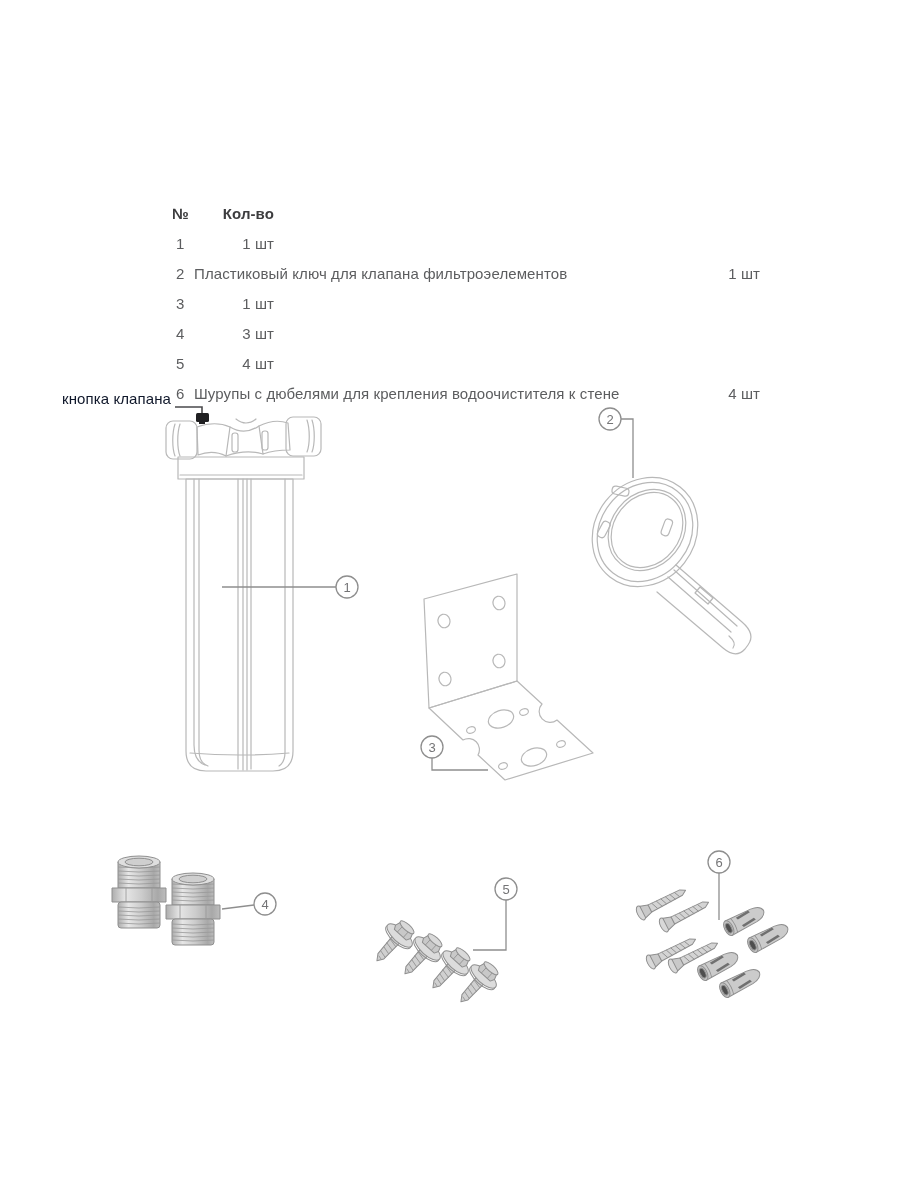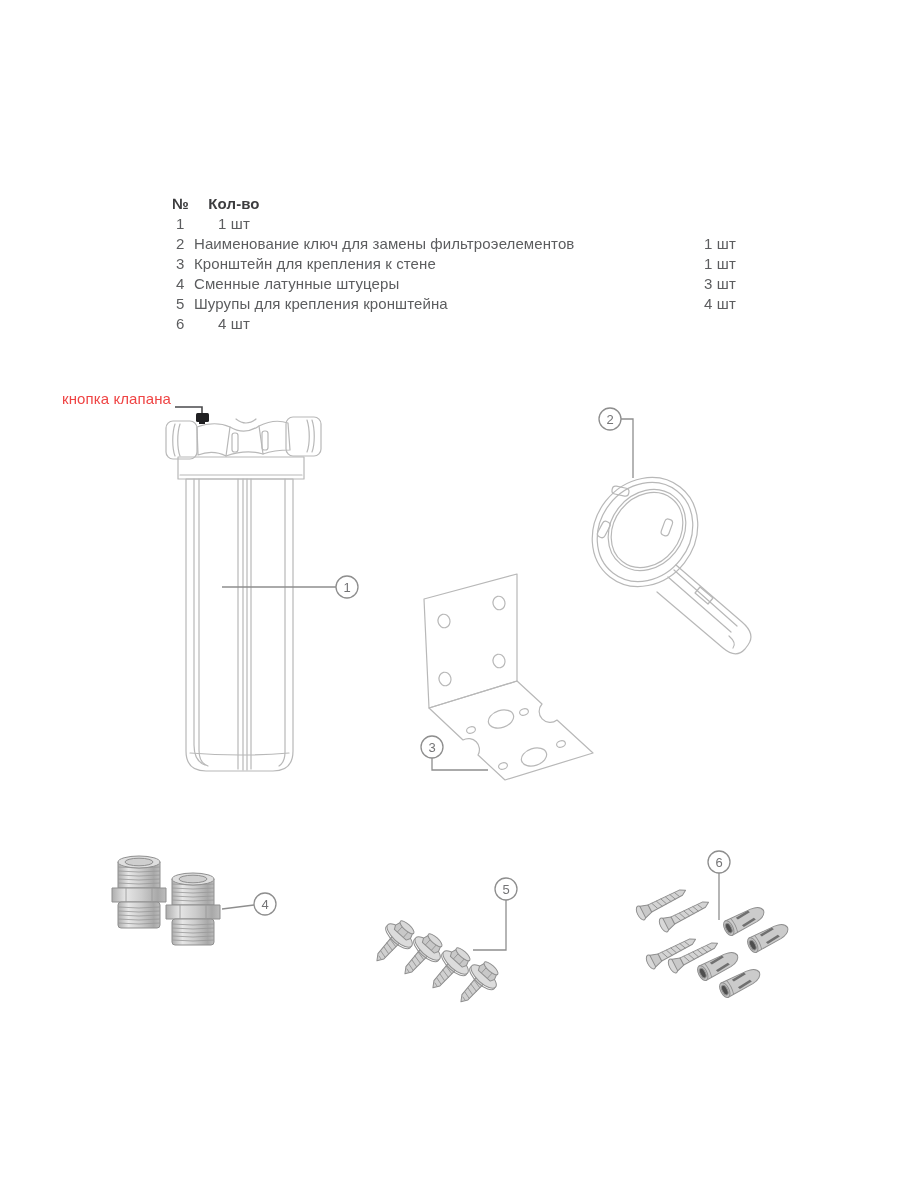"Кол-во" .c-qty { margin-top: none -> 10px; text-align: center -> right }
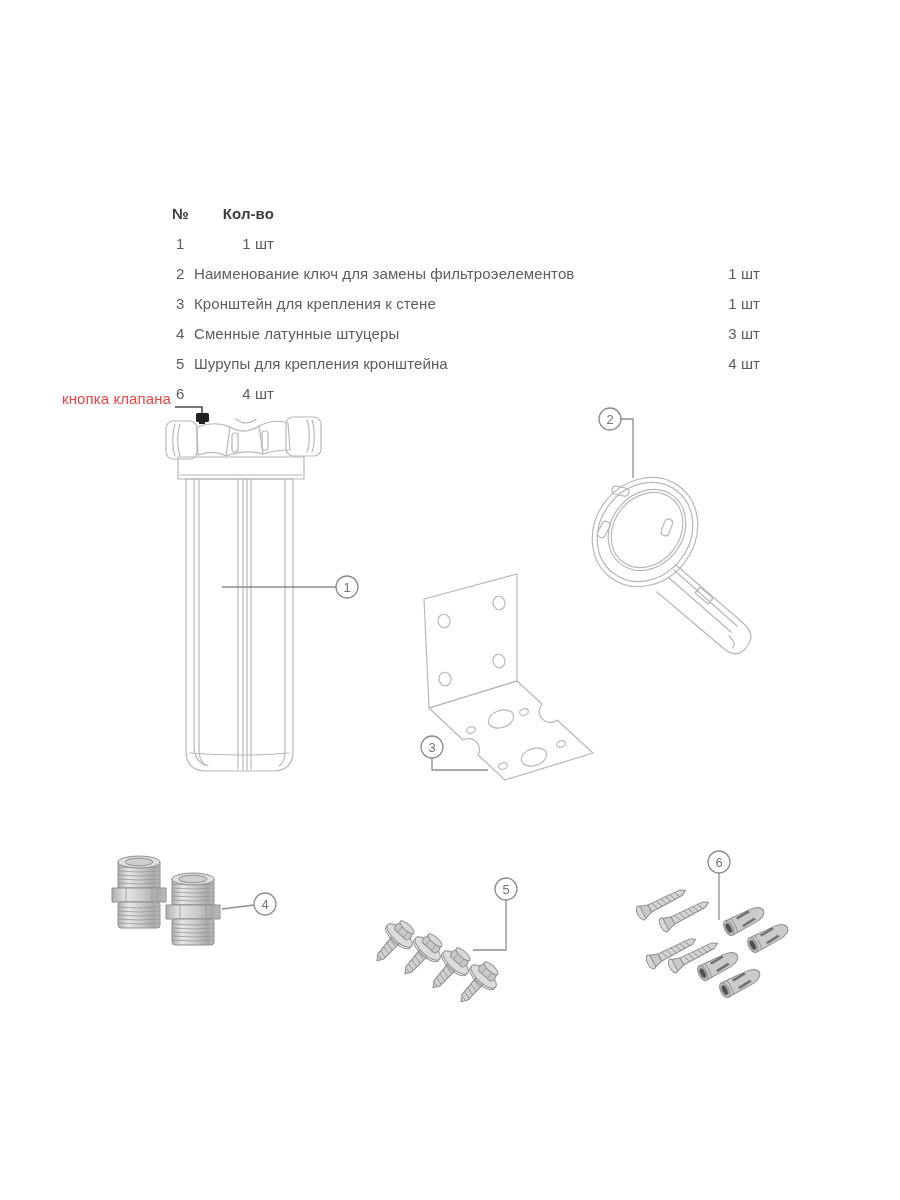"Наименование ключ для замены" span.c-name { text: Наименование ключ для замены -> Пластиковый ключ для клапана }
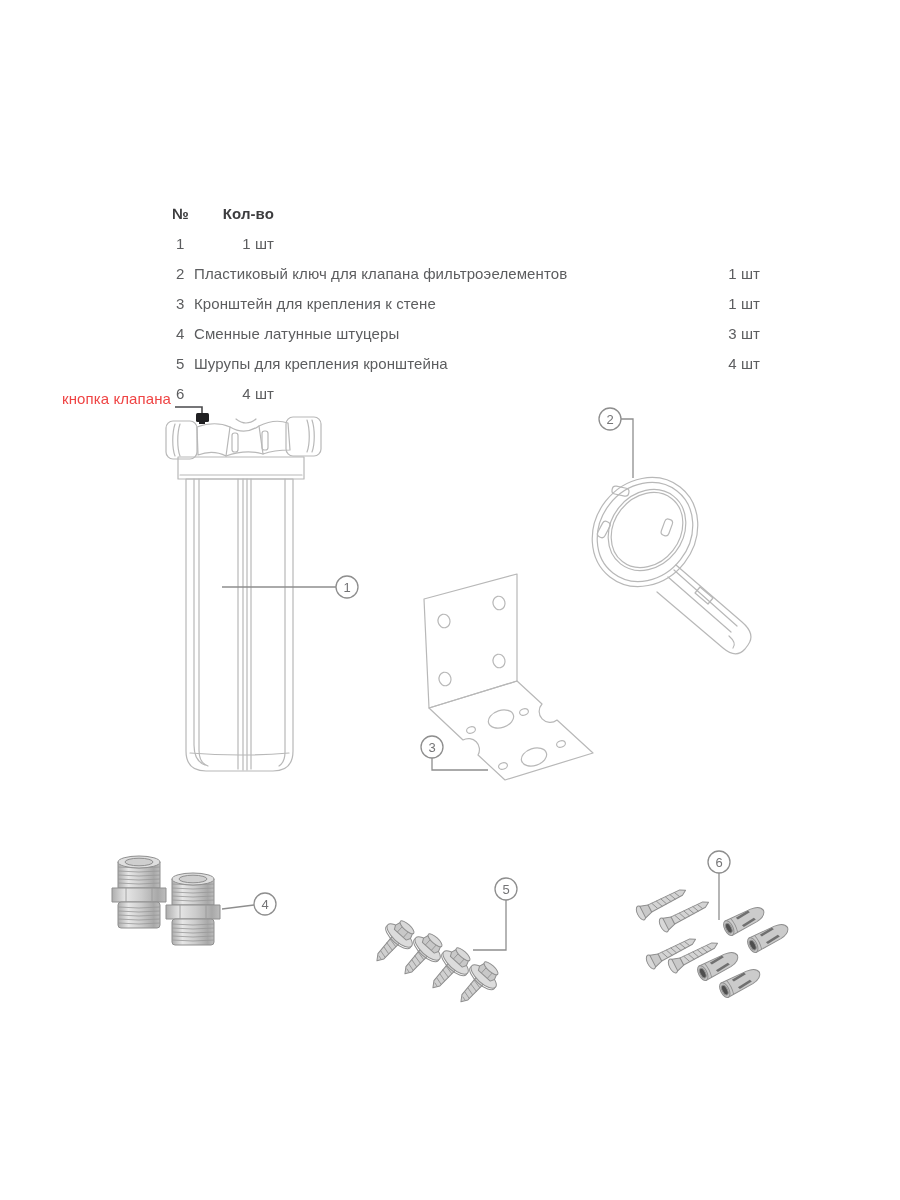"Кронштейн для крепления к стене" span.c-name { html: <span>Кронштейн для крепления к стене</span> -> none }
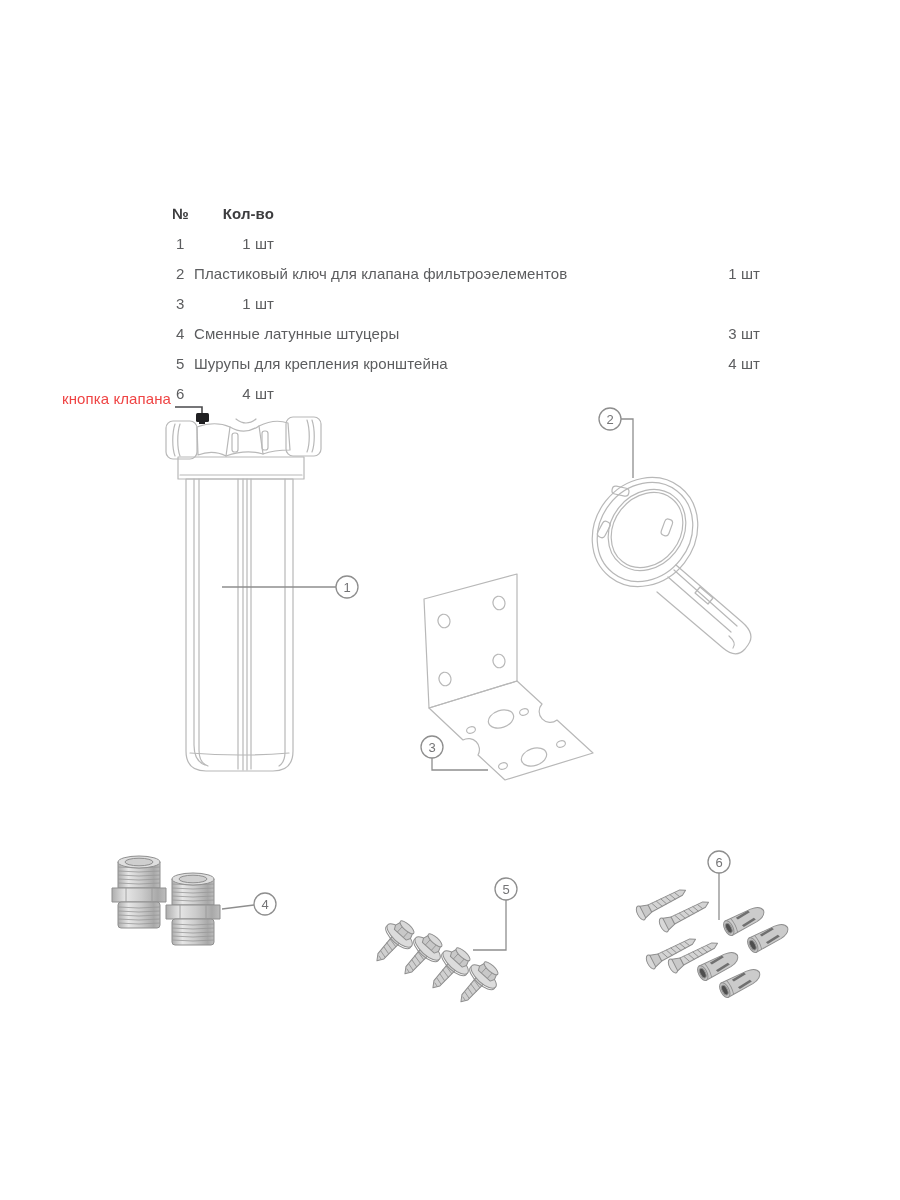"Сменные латунные штуцеры" span.c-name { html: <span>Сменные латунные штуцеры</span> -> none }
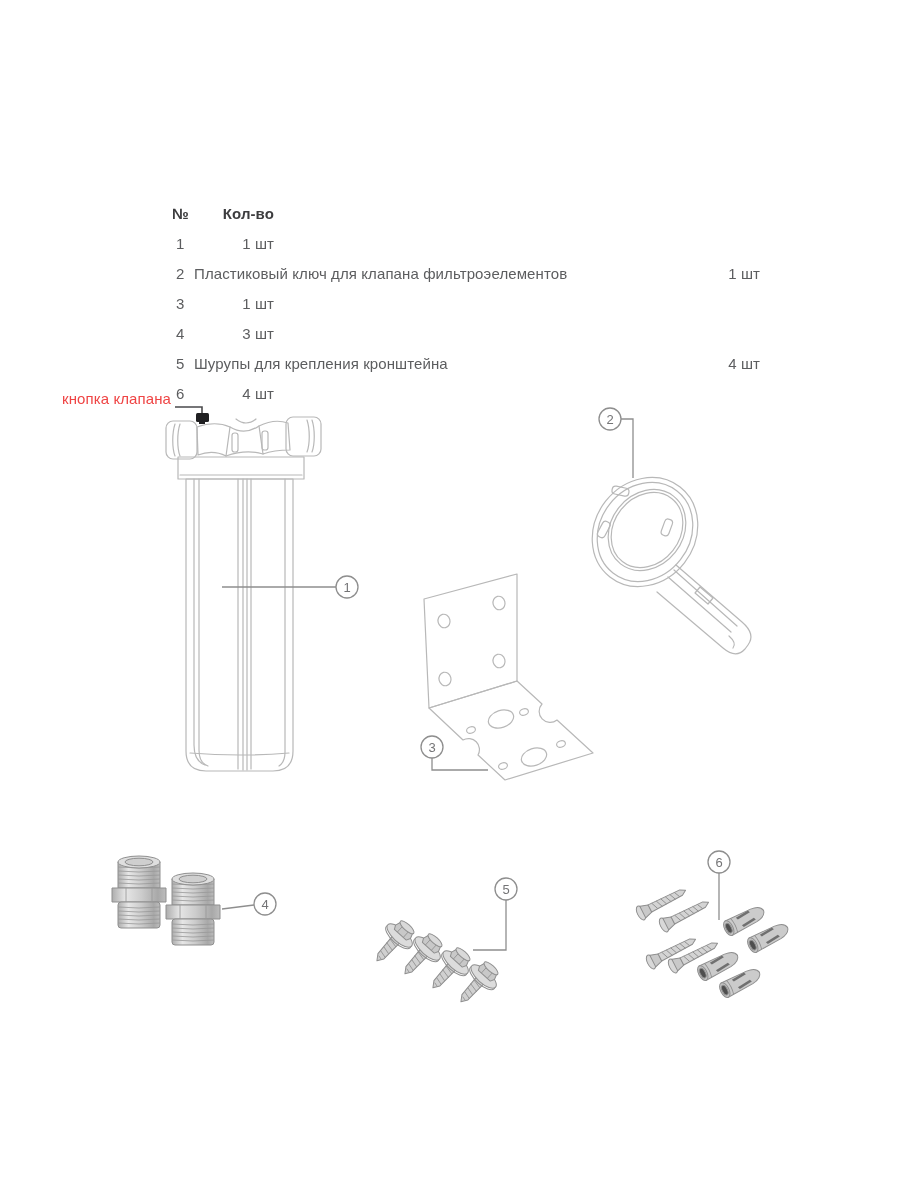"Шурупы для крепления кронштейна" span.c-name { html: <span>Шурупы для крепления кронштейна</span> -> none }
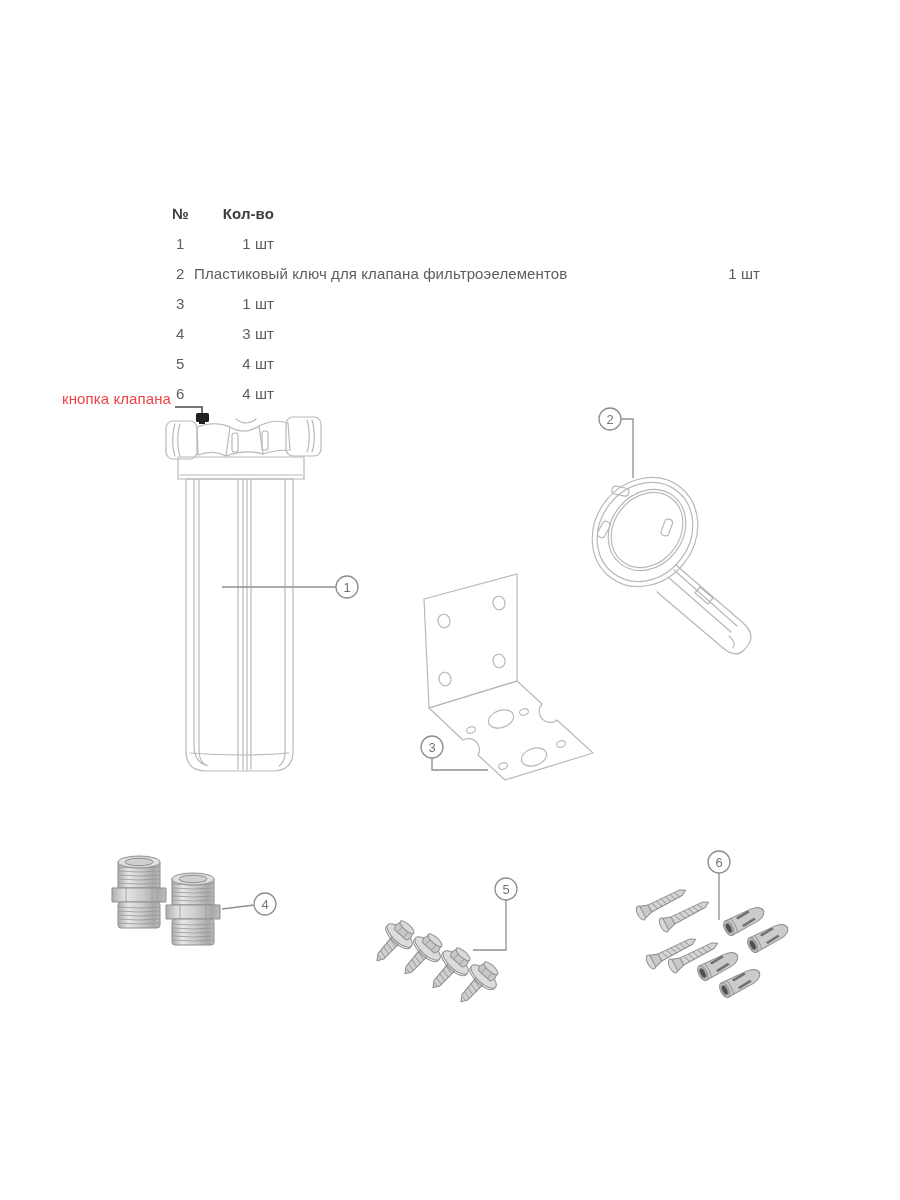"кнопка клапана" .valve-label { color: #ef4444 -> #0f172a }
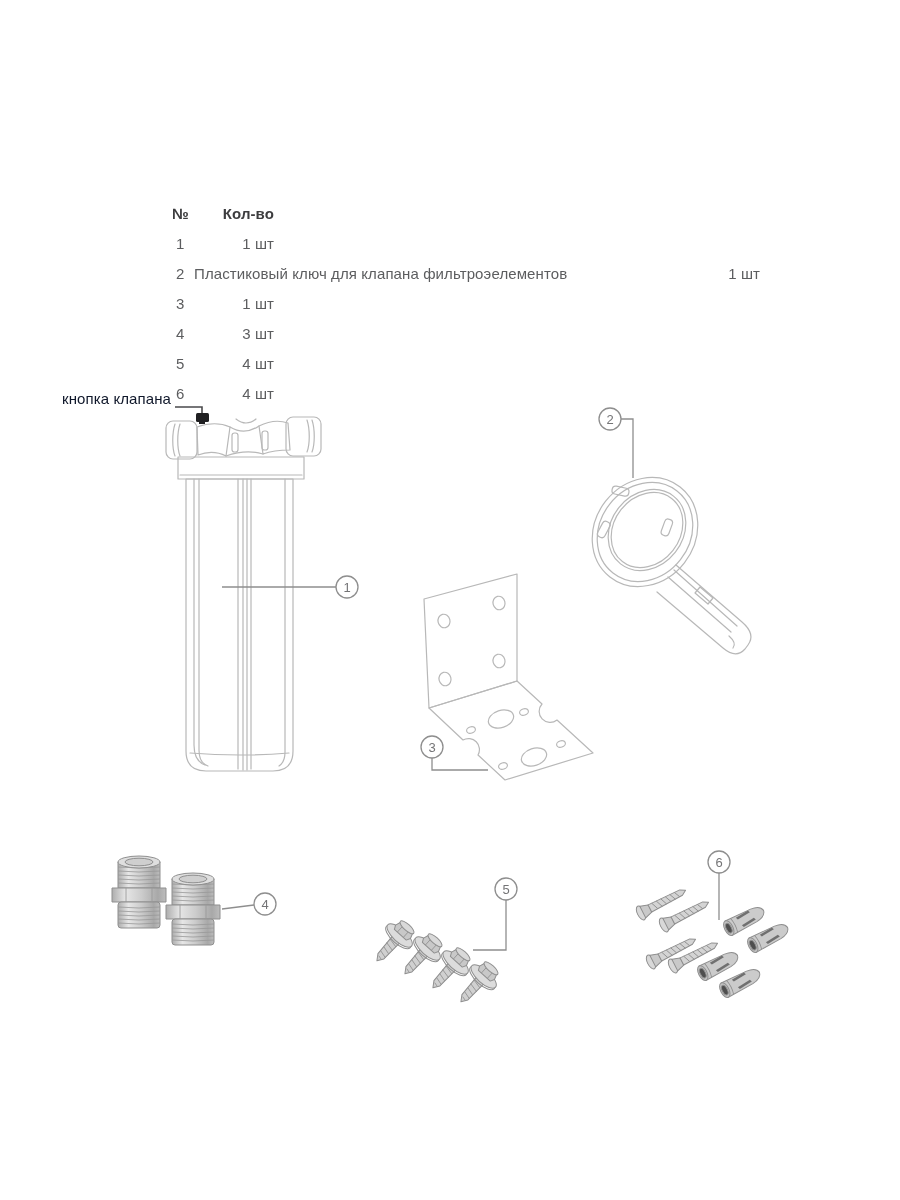"Шурупы с дюбелями для крепления" span.c-name { html: none -> <span>Шурупы с дюбелями для крепления водоочистителя к стене</span> }
